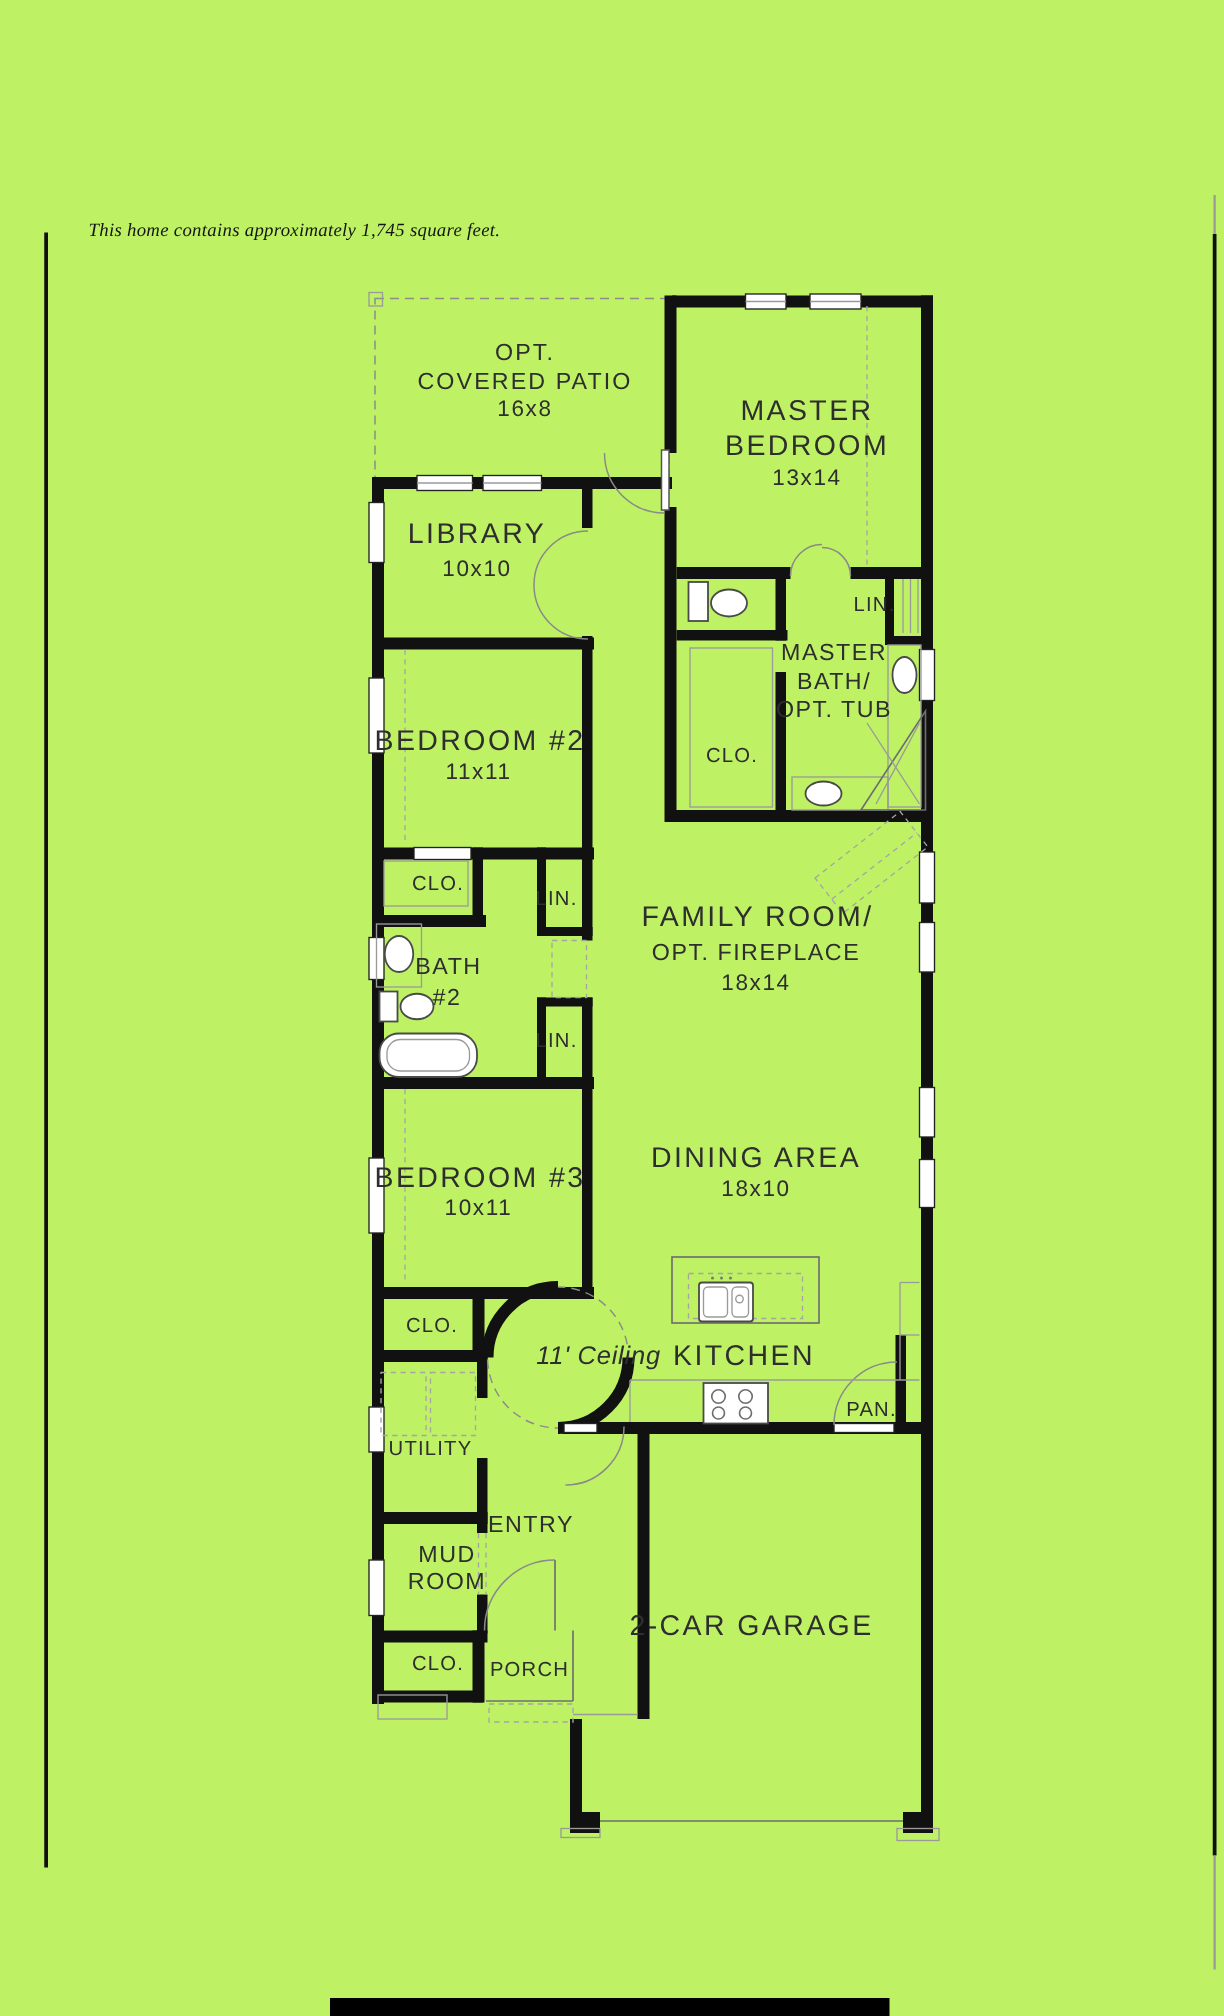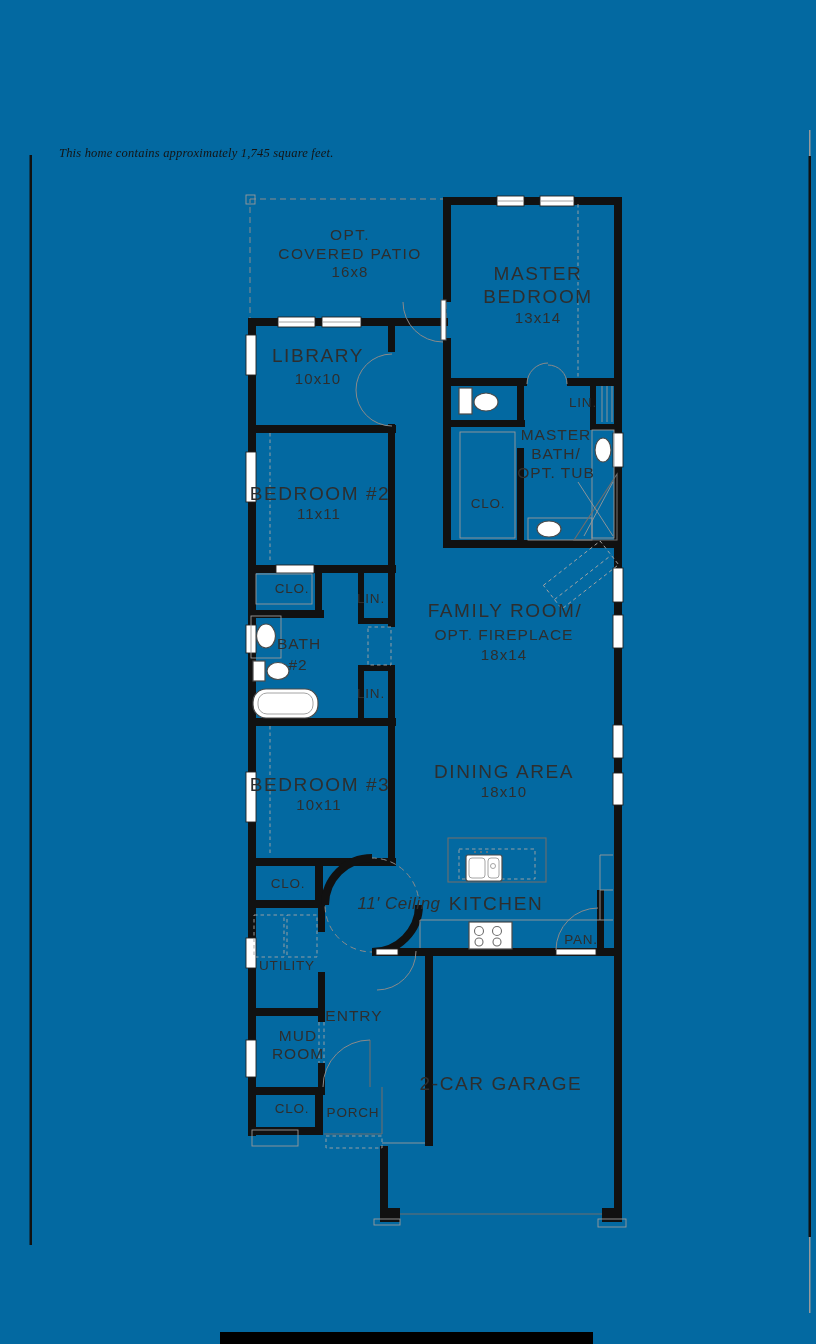"This home contains approximately 1,745" .stage { background: #0369a1 -> #bef264 }
